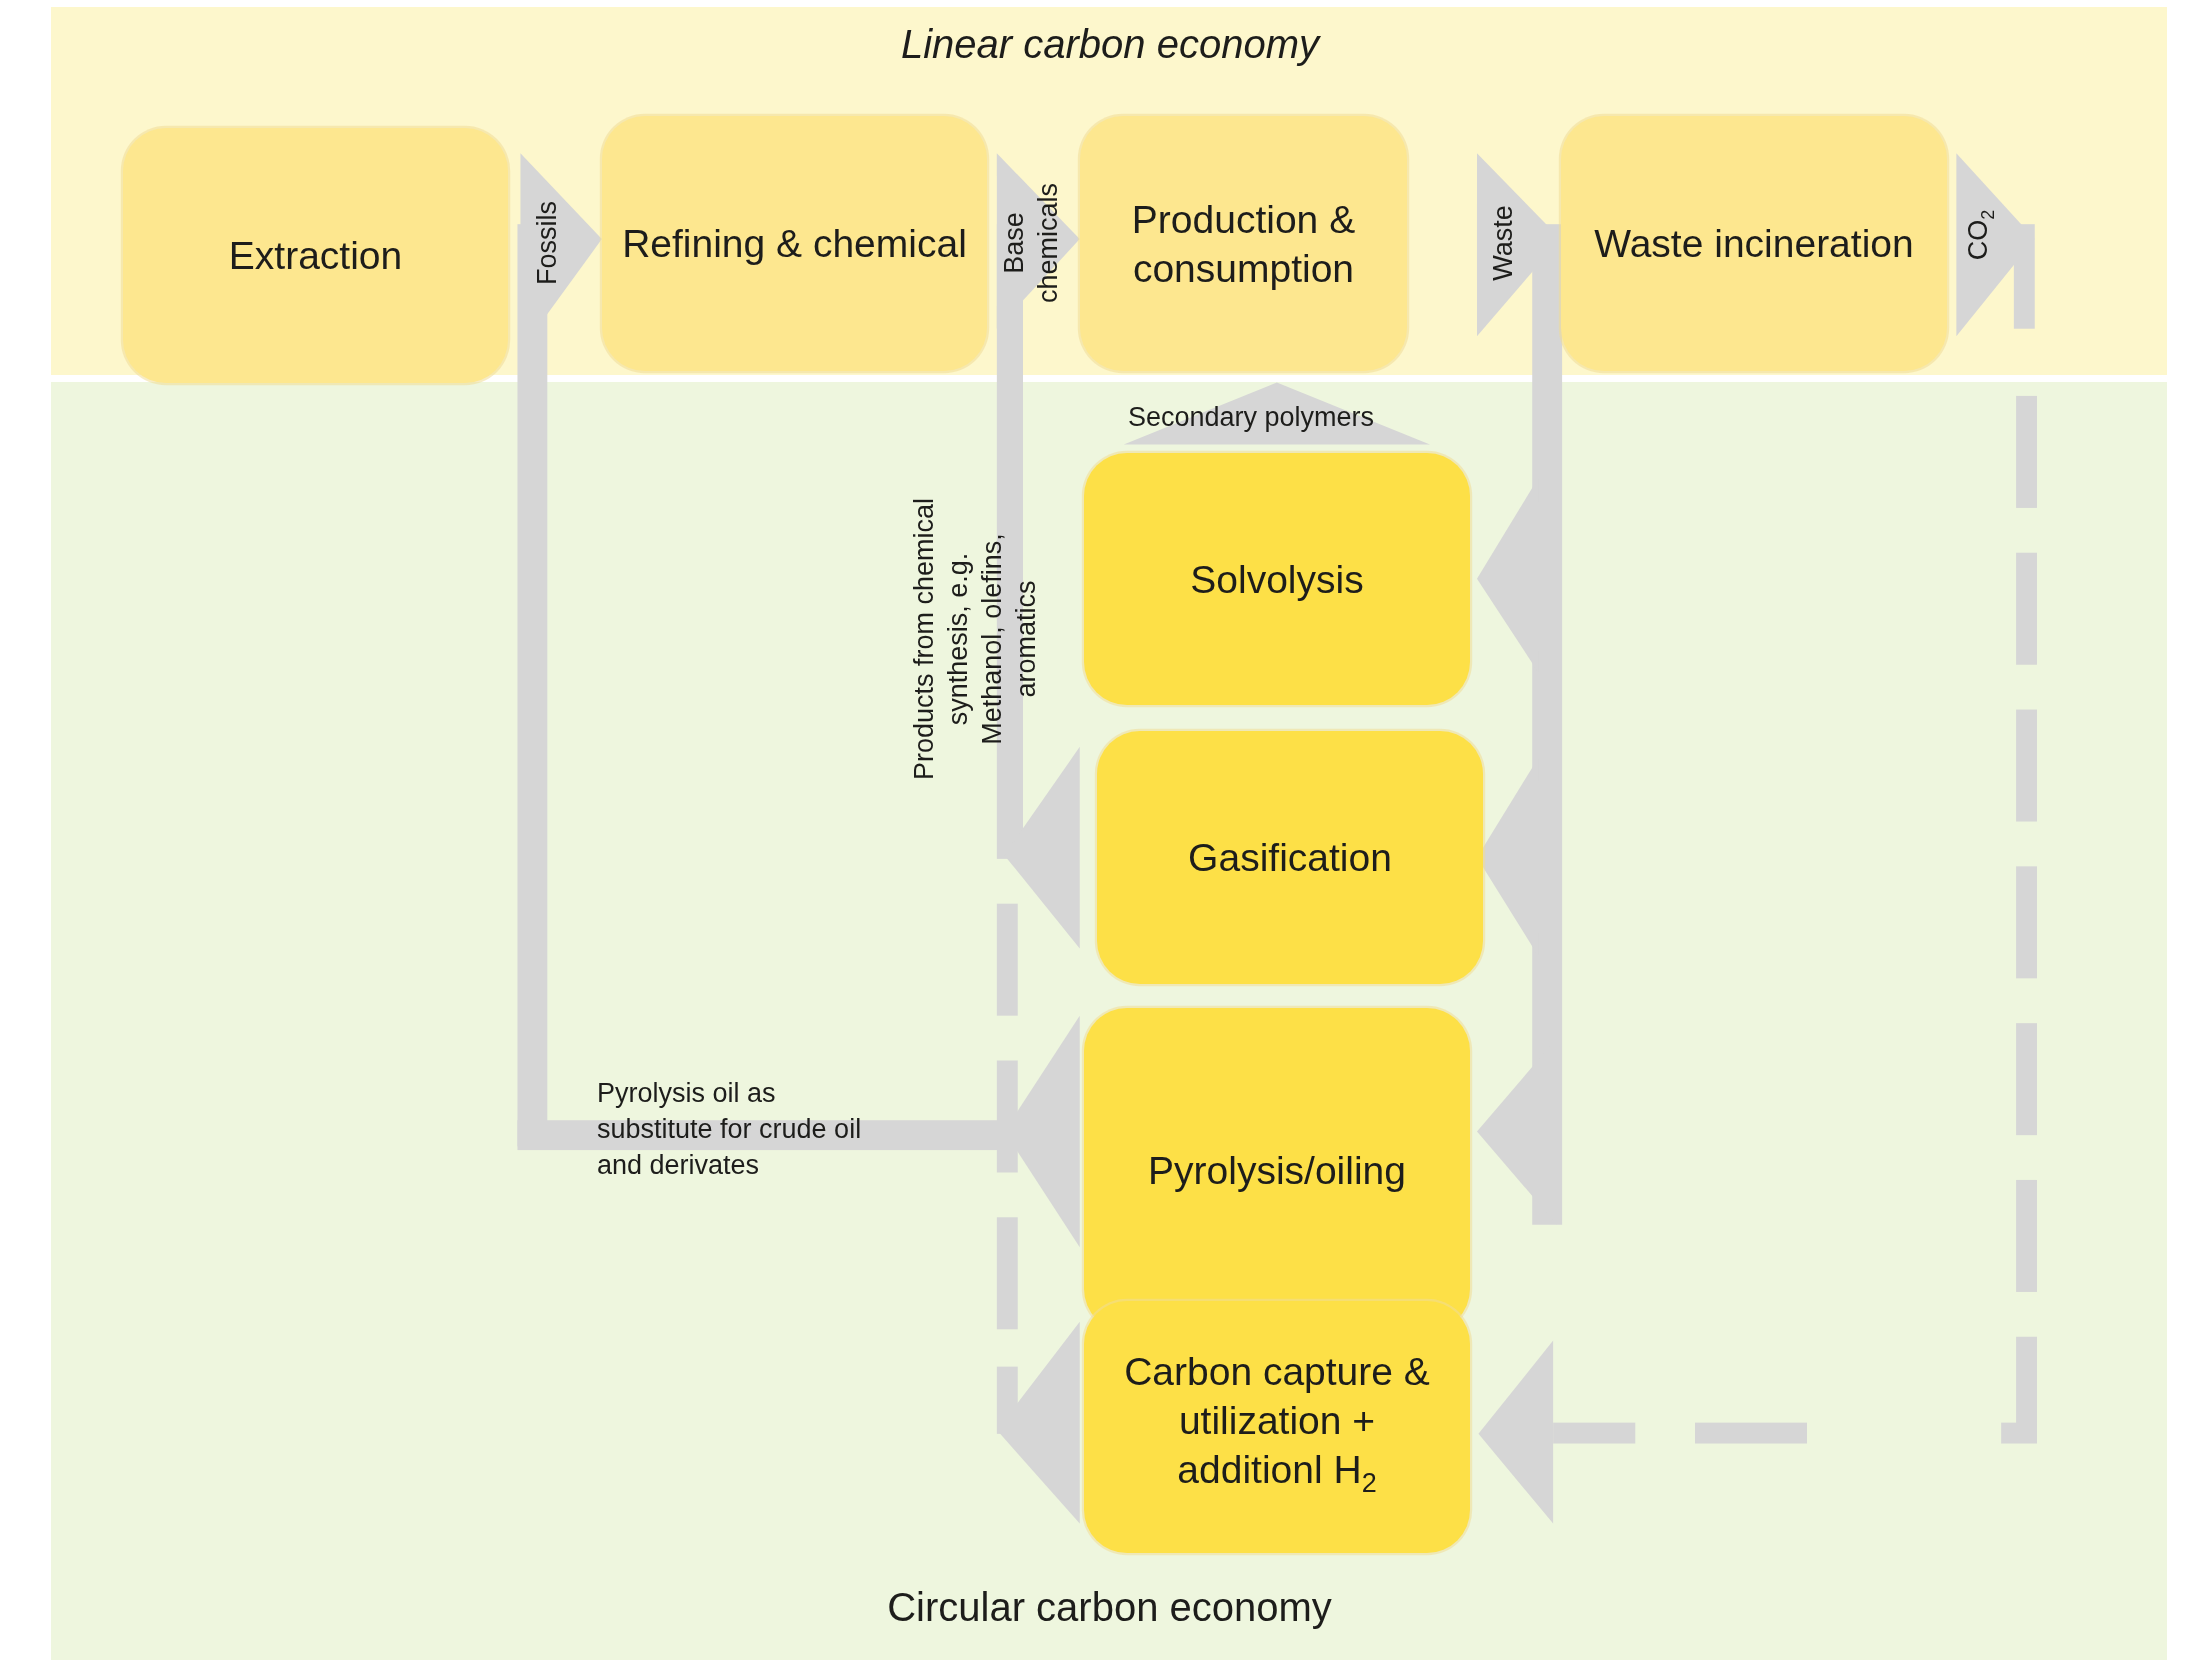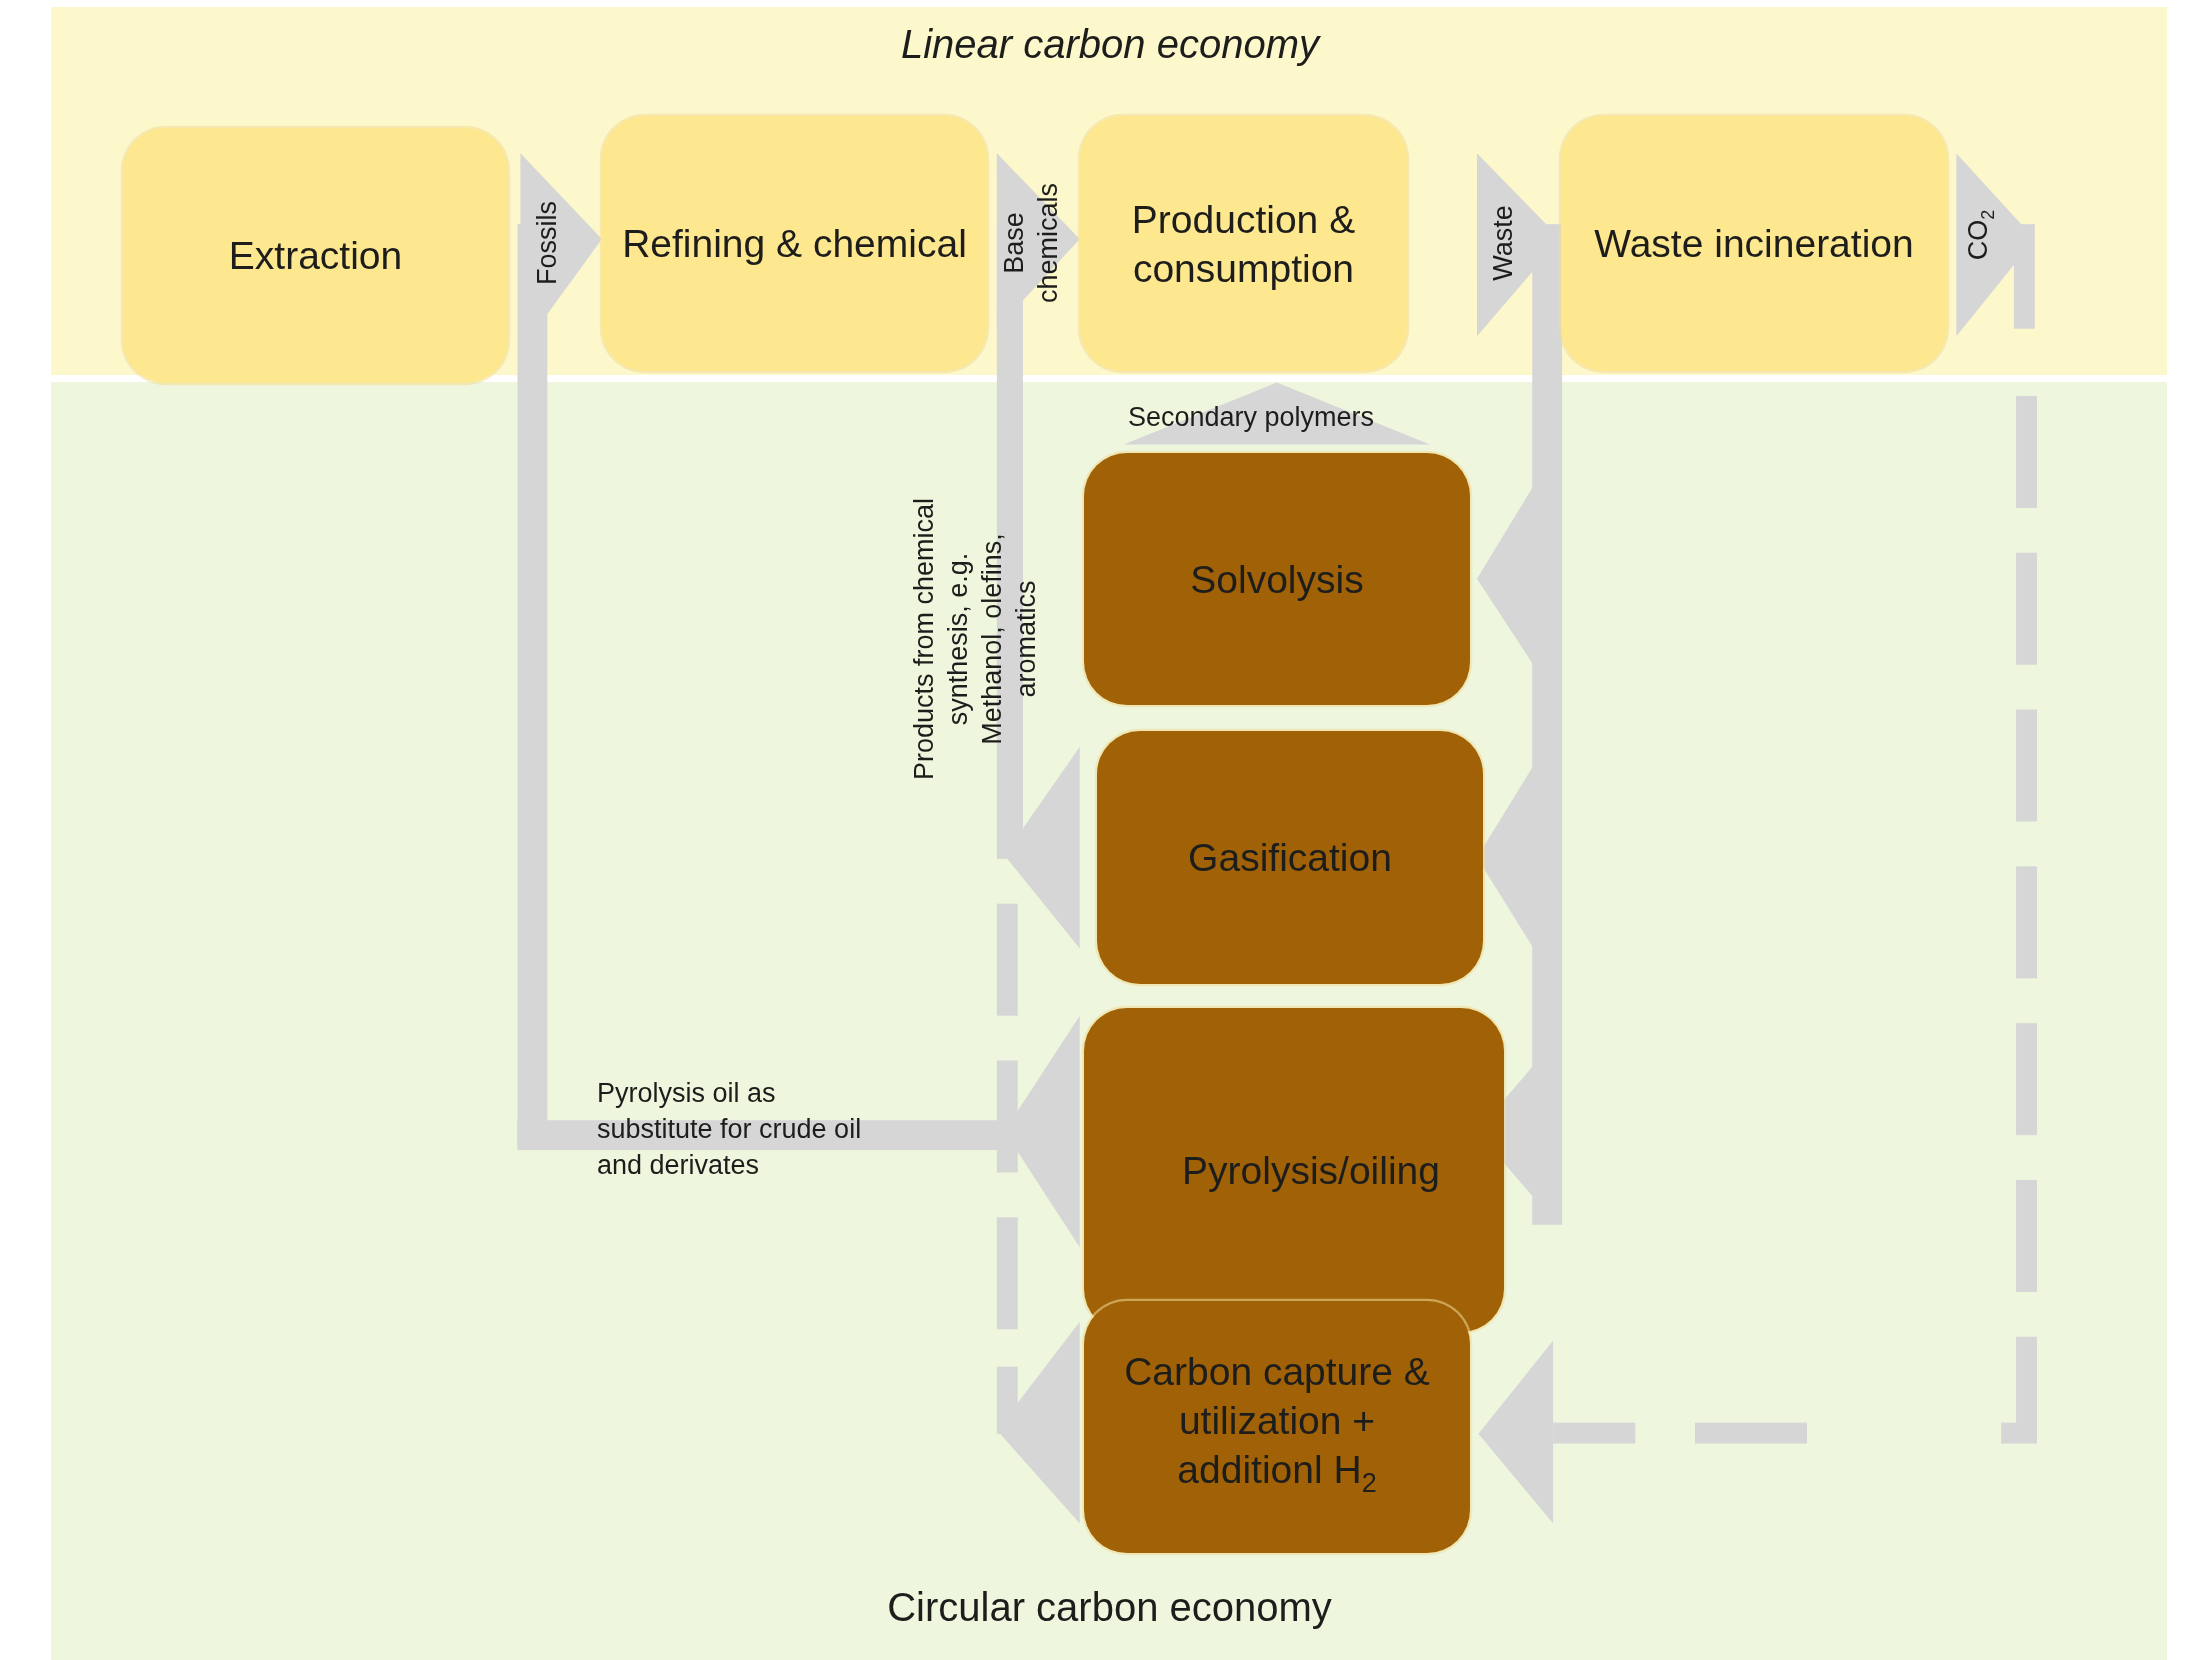"Solvolysis" .box.col { background: #a16207 -> #fde047 }
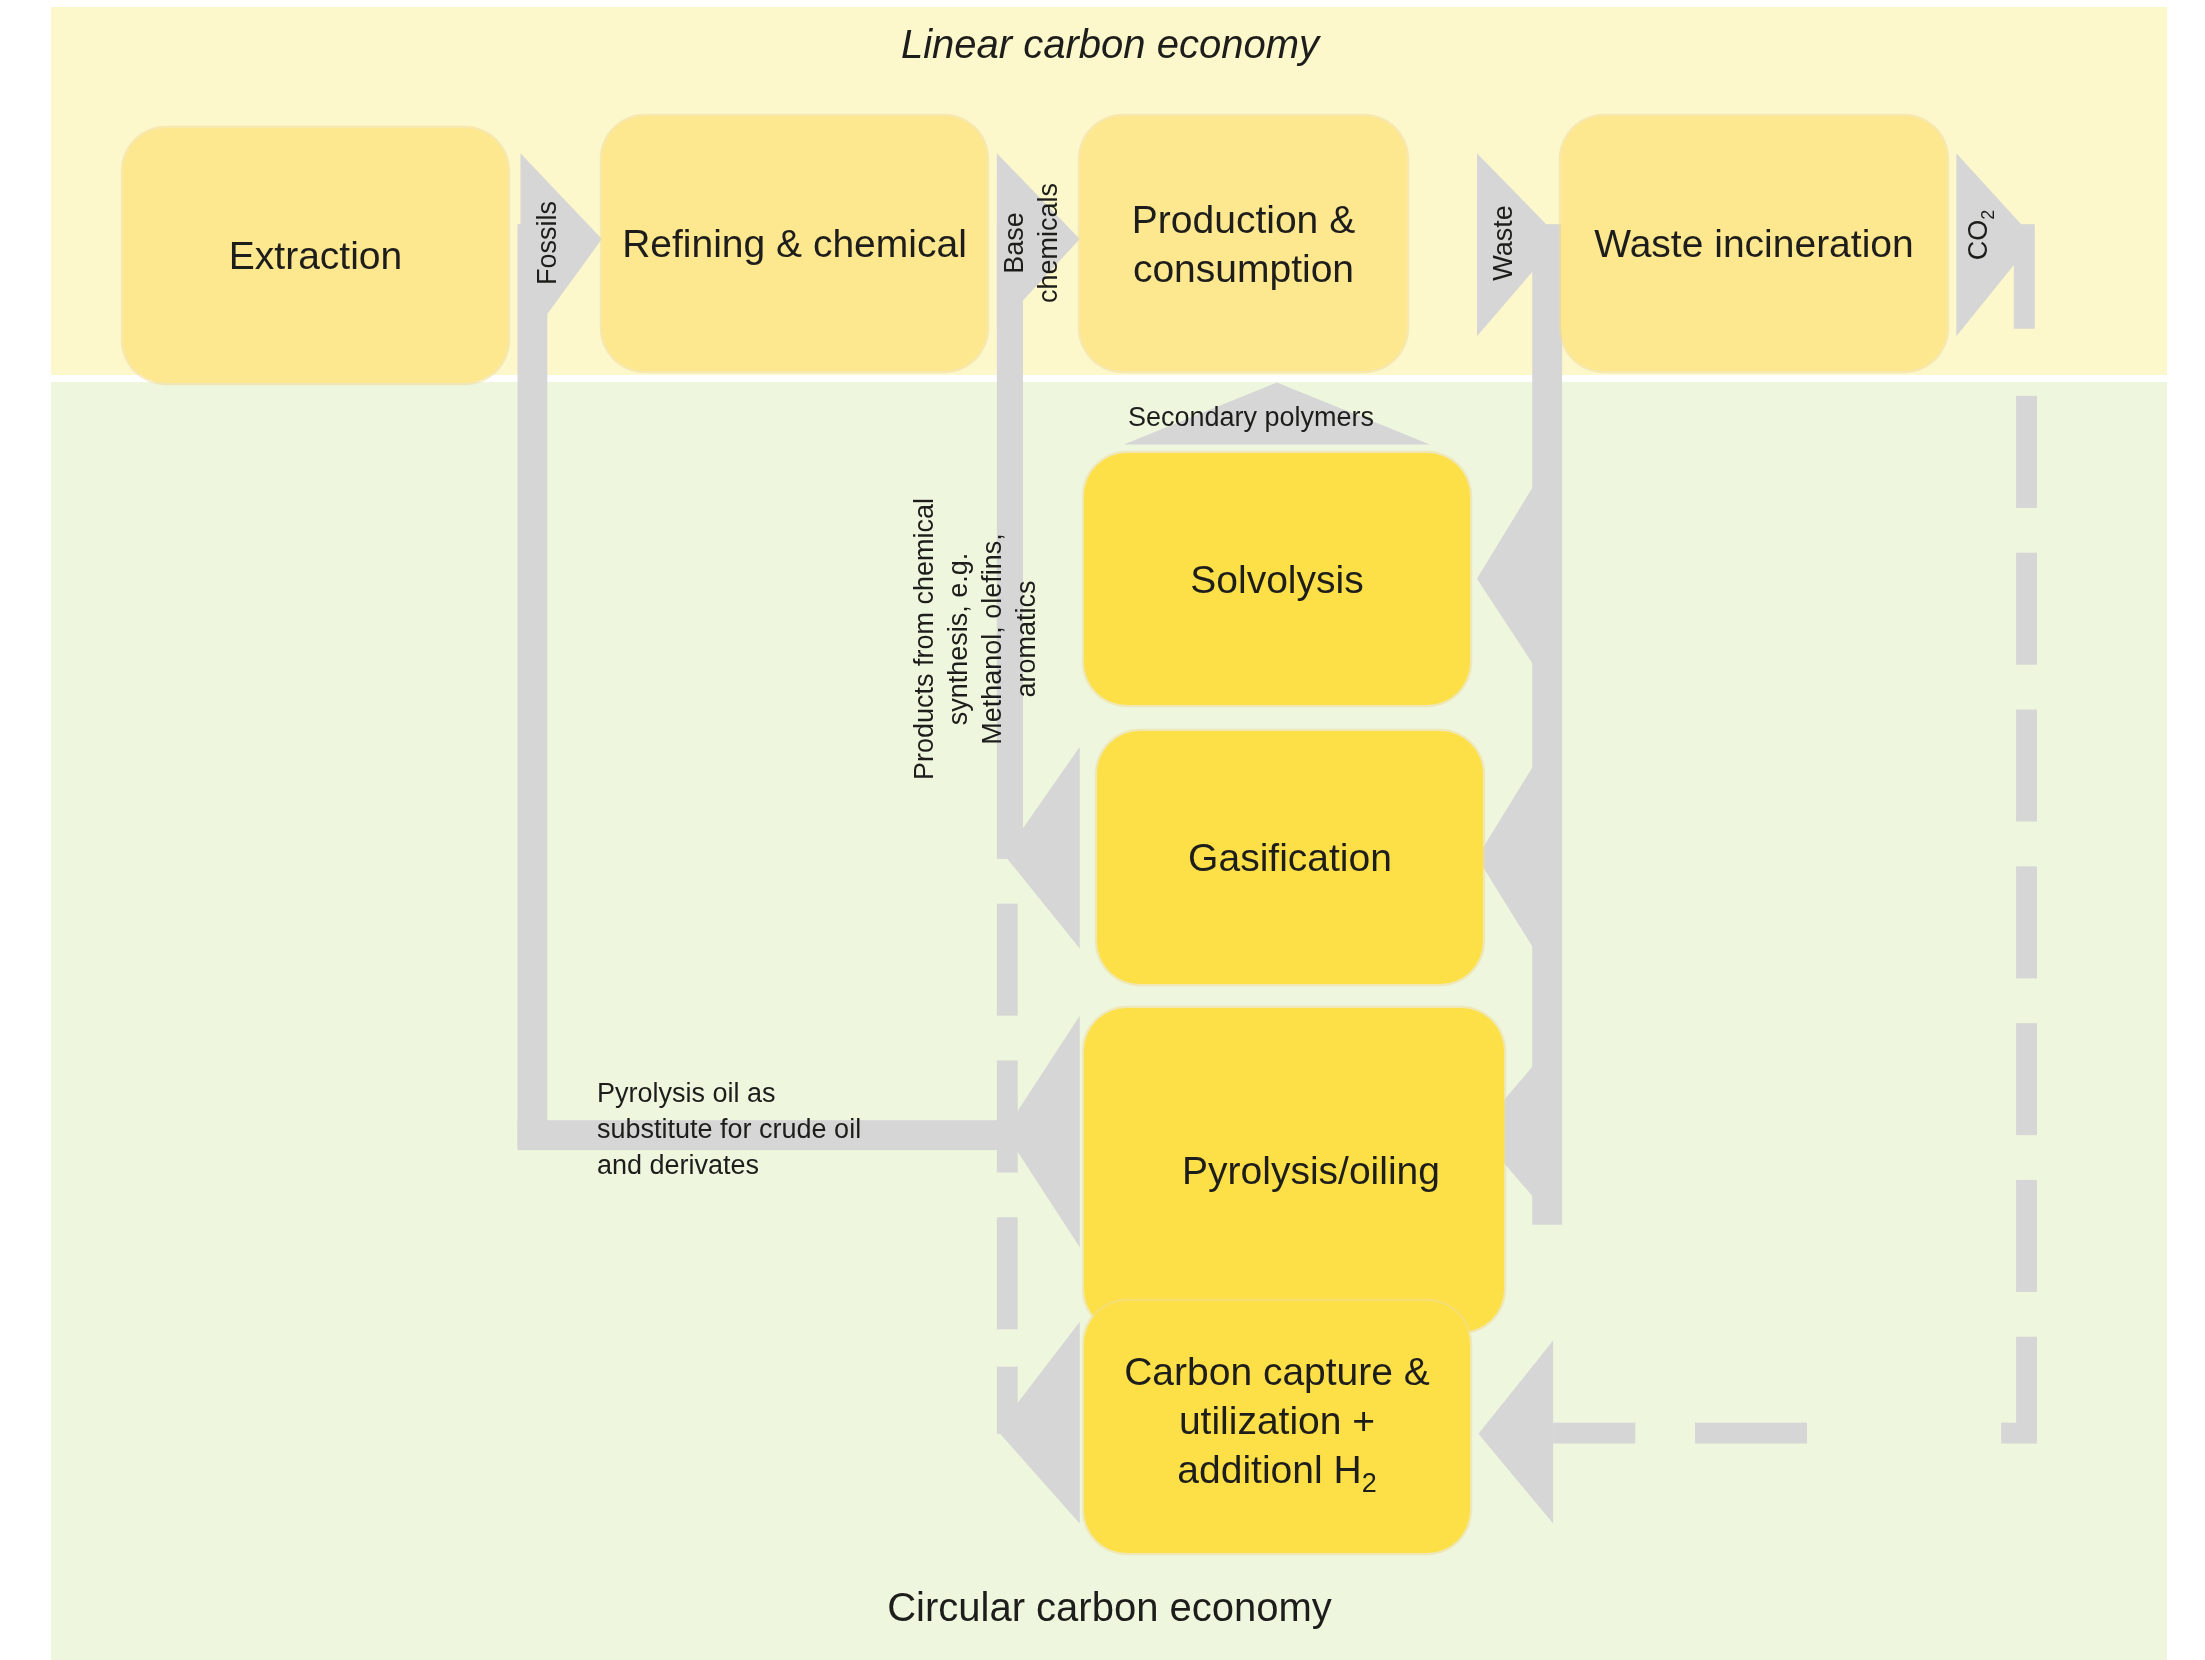"Pyrolysis/oiling" div.box { padding-left: 34px -> none }
